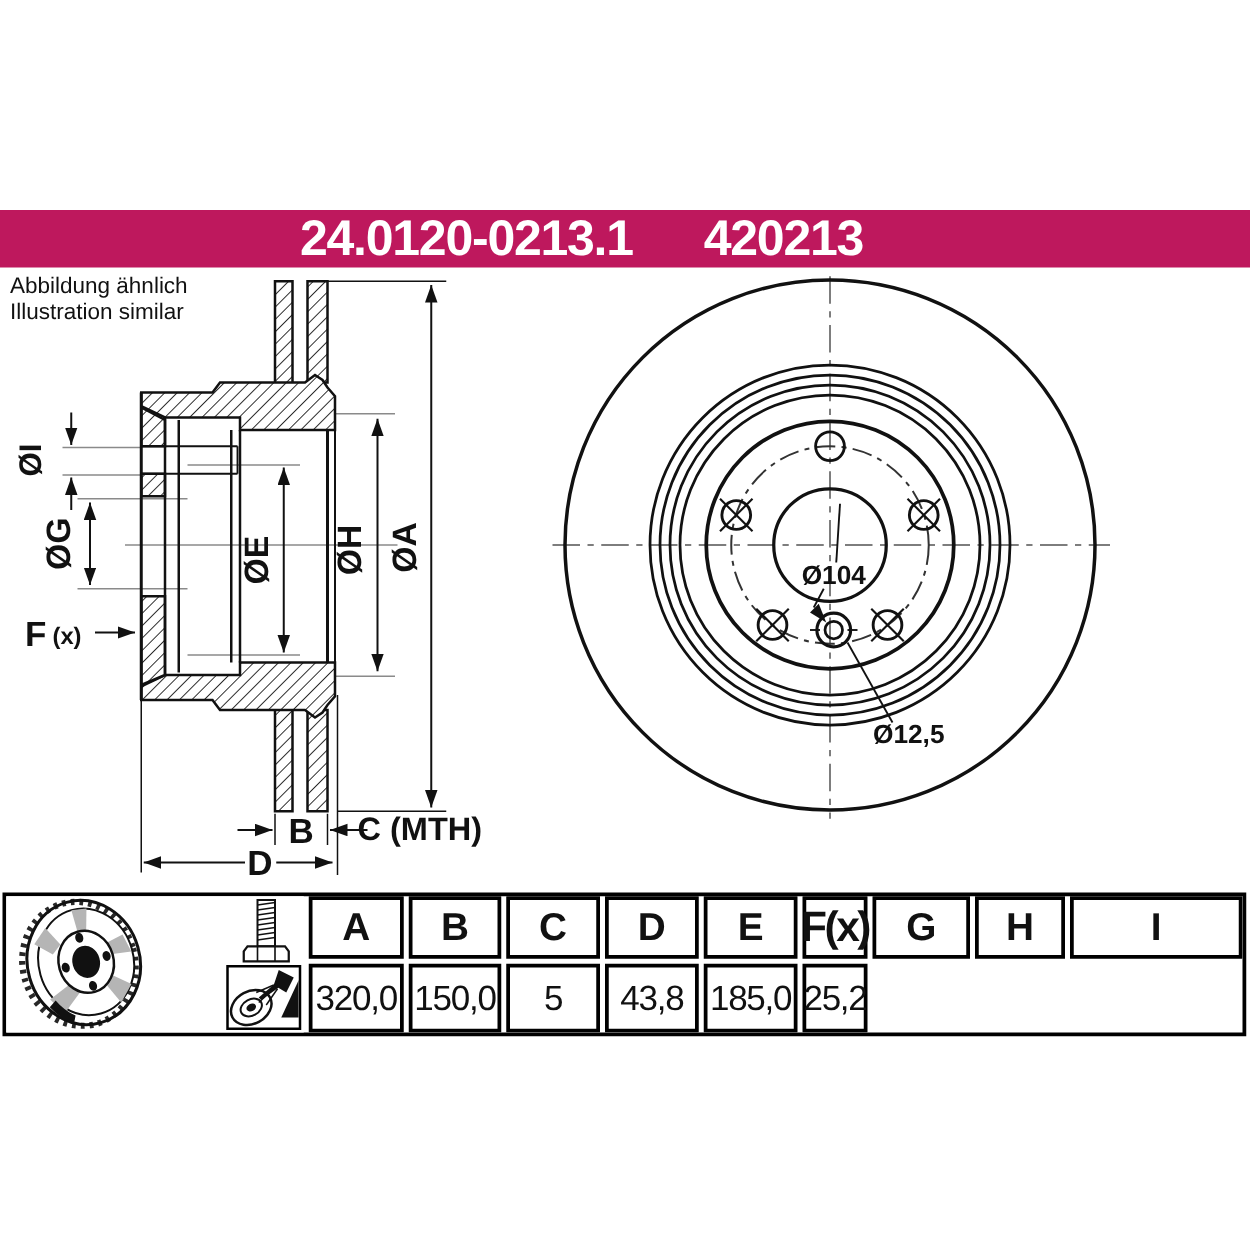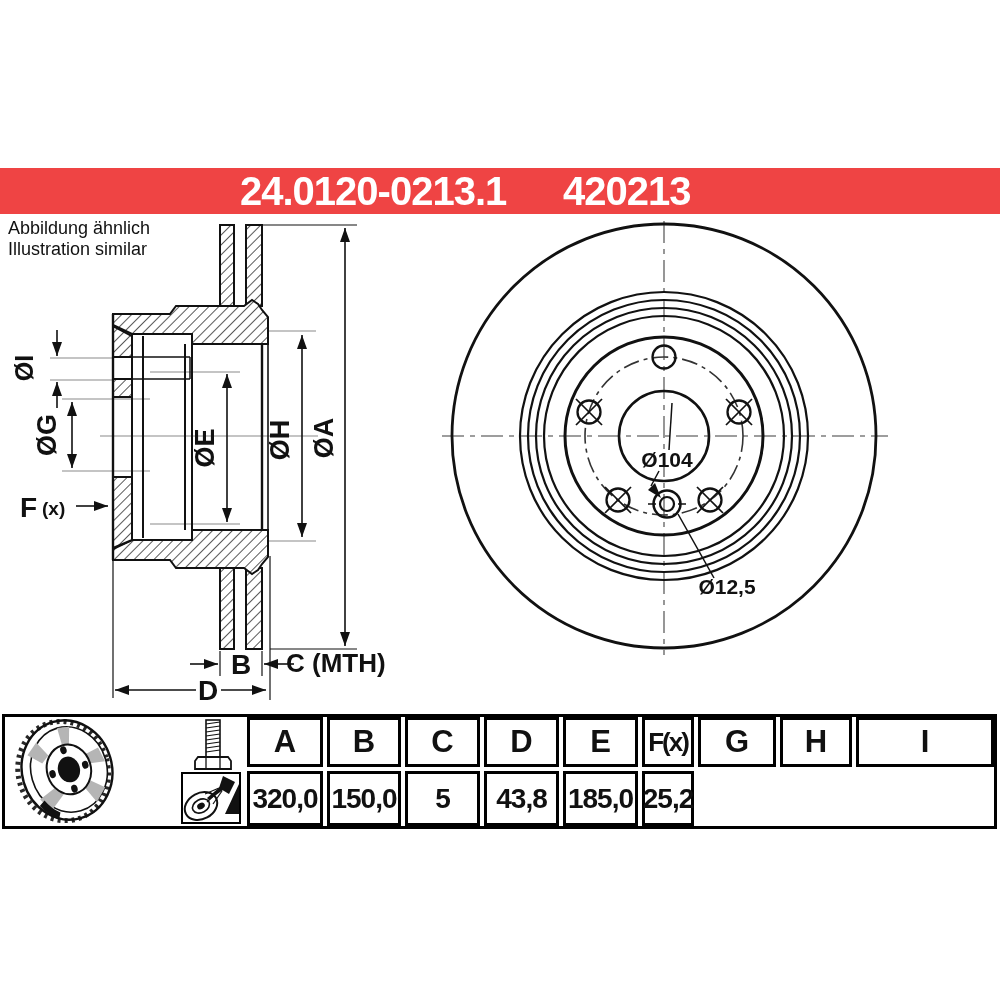"24.0120-0213.1" div { background: #ef4444 -> #be185d }
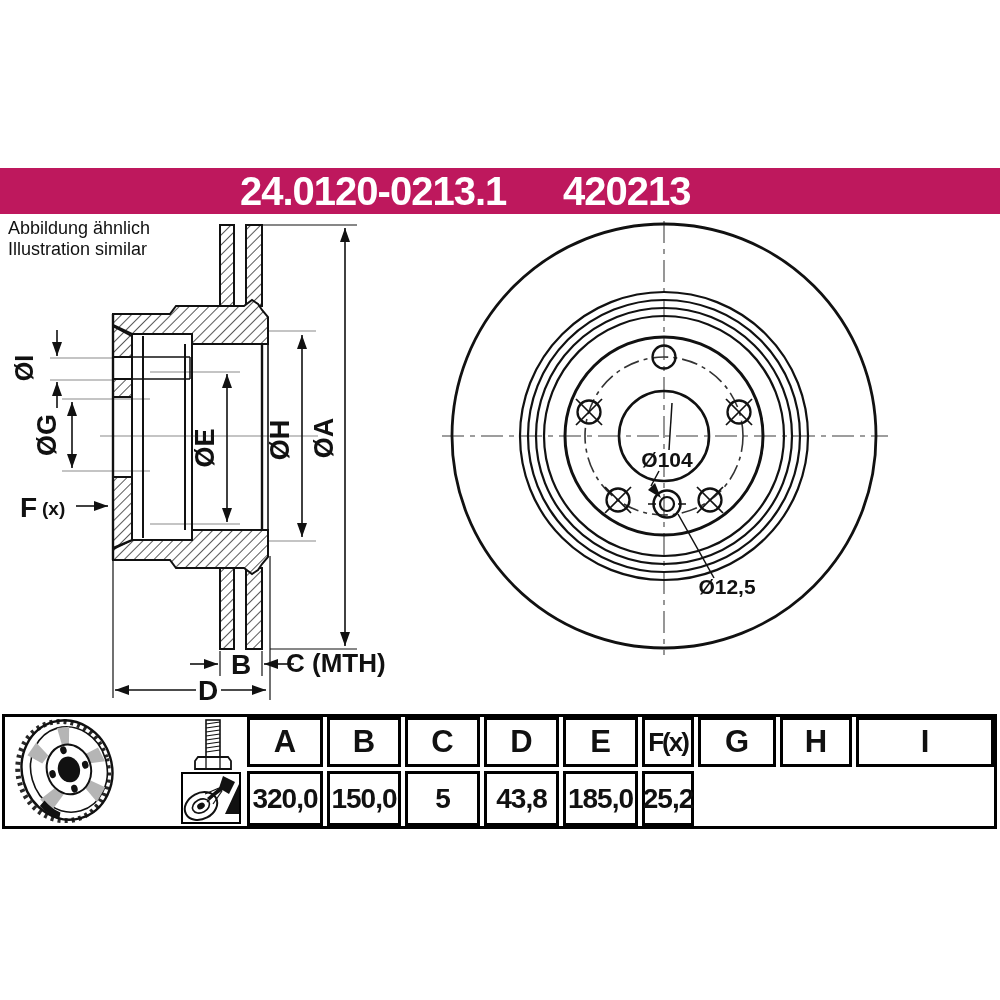"F(x)" .fx { font-size: 26px -> 34px }
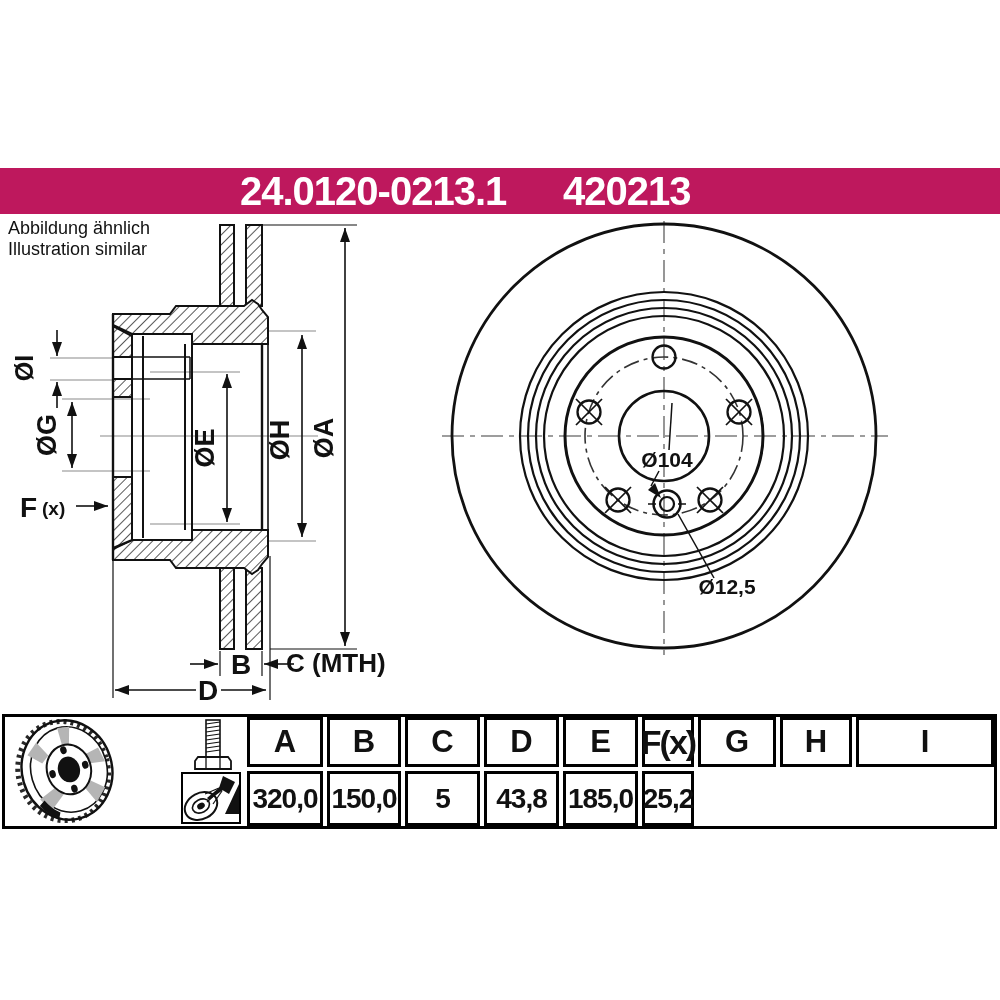"320,0" .vcell { font-weight: bold -> normal }
